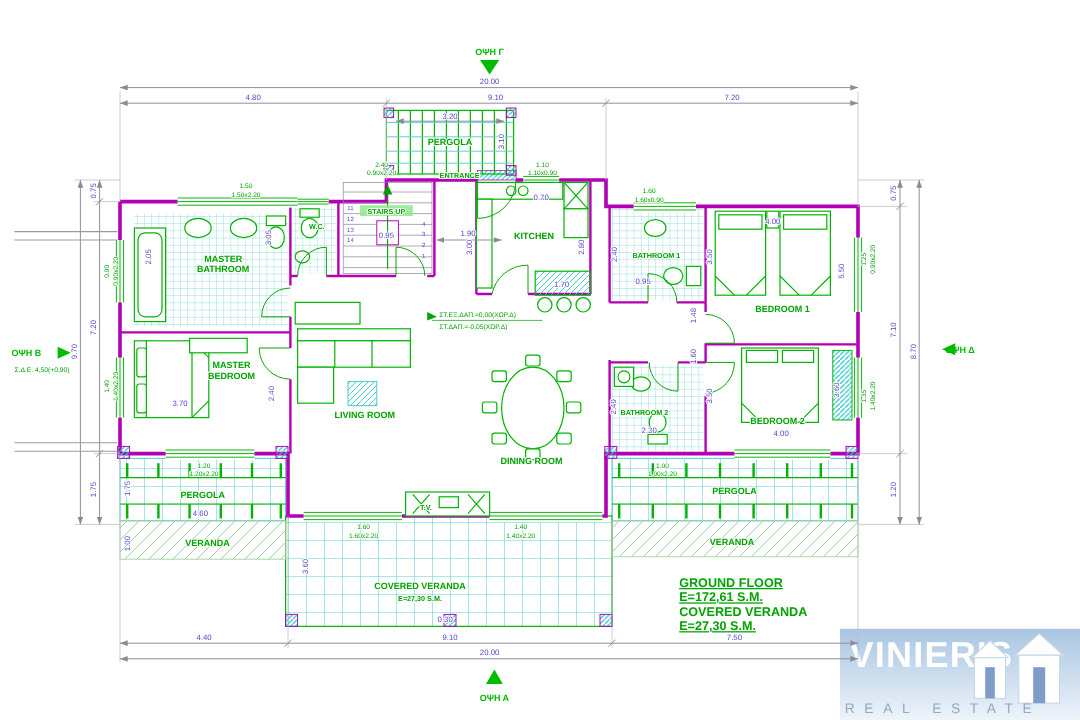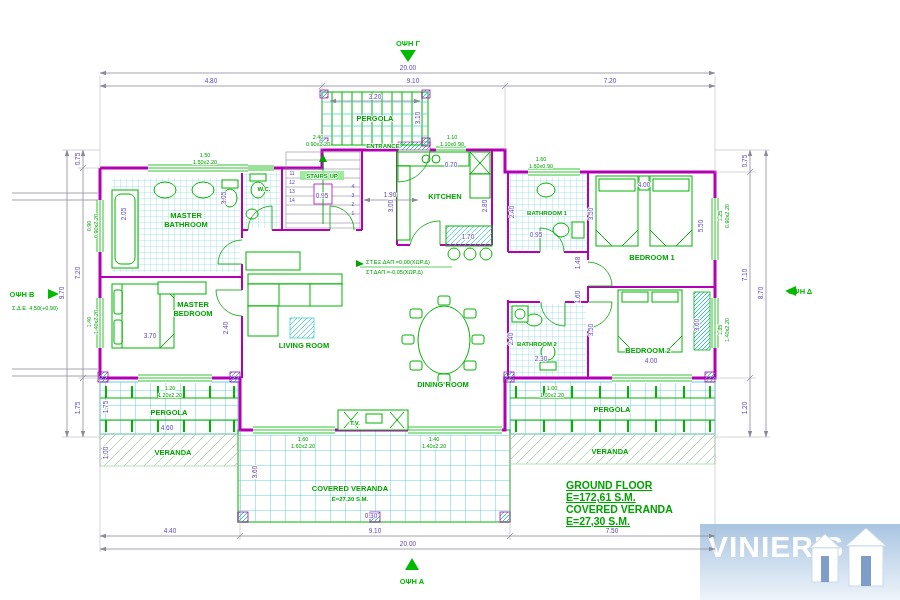"REAL ESTATE" div.logo-tag { html: none -> <div>REAL ESTATE</div> }
